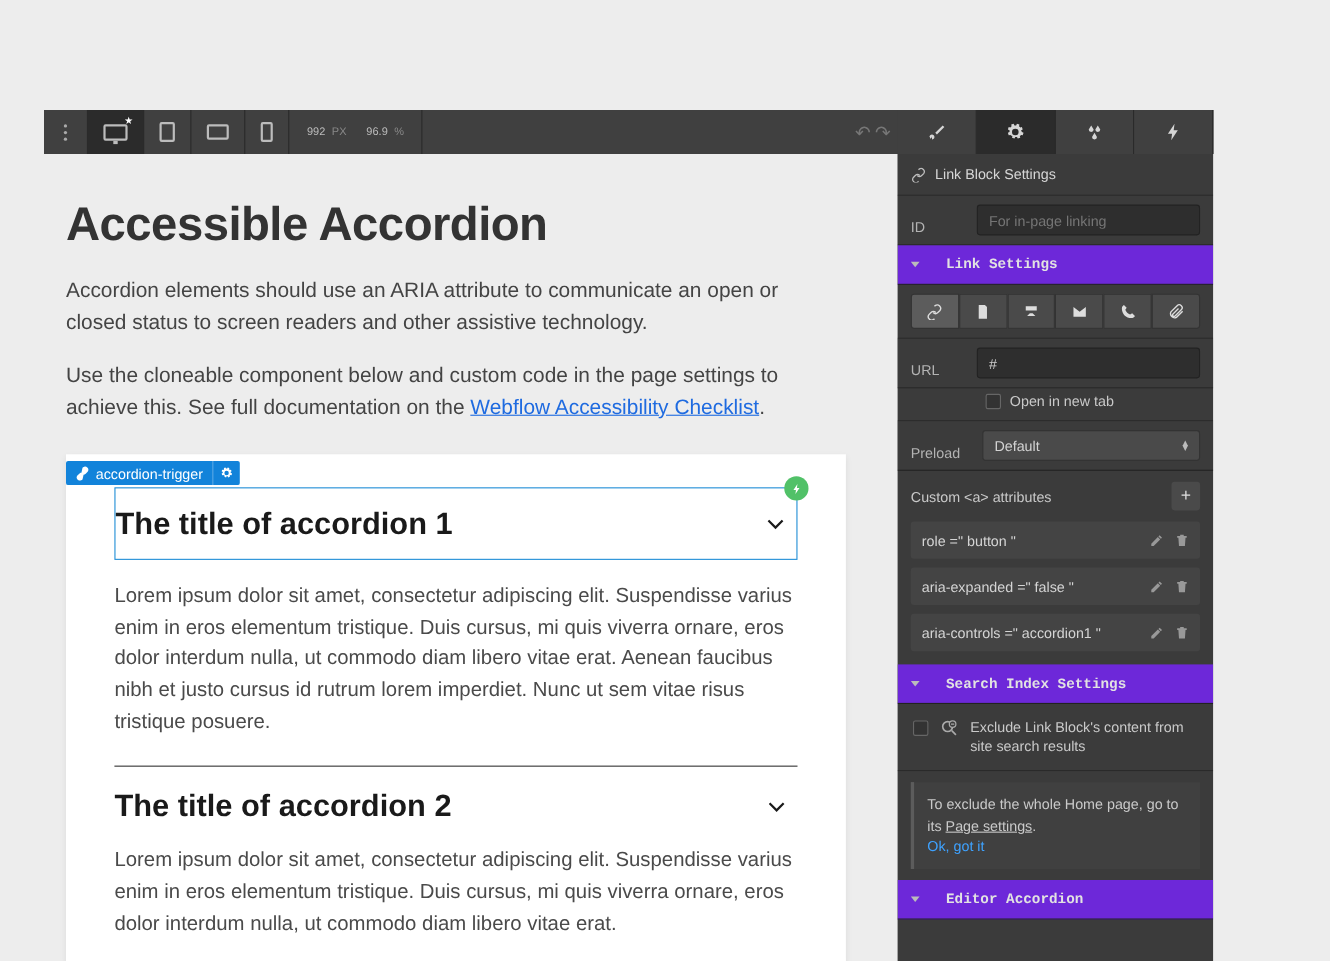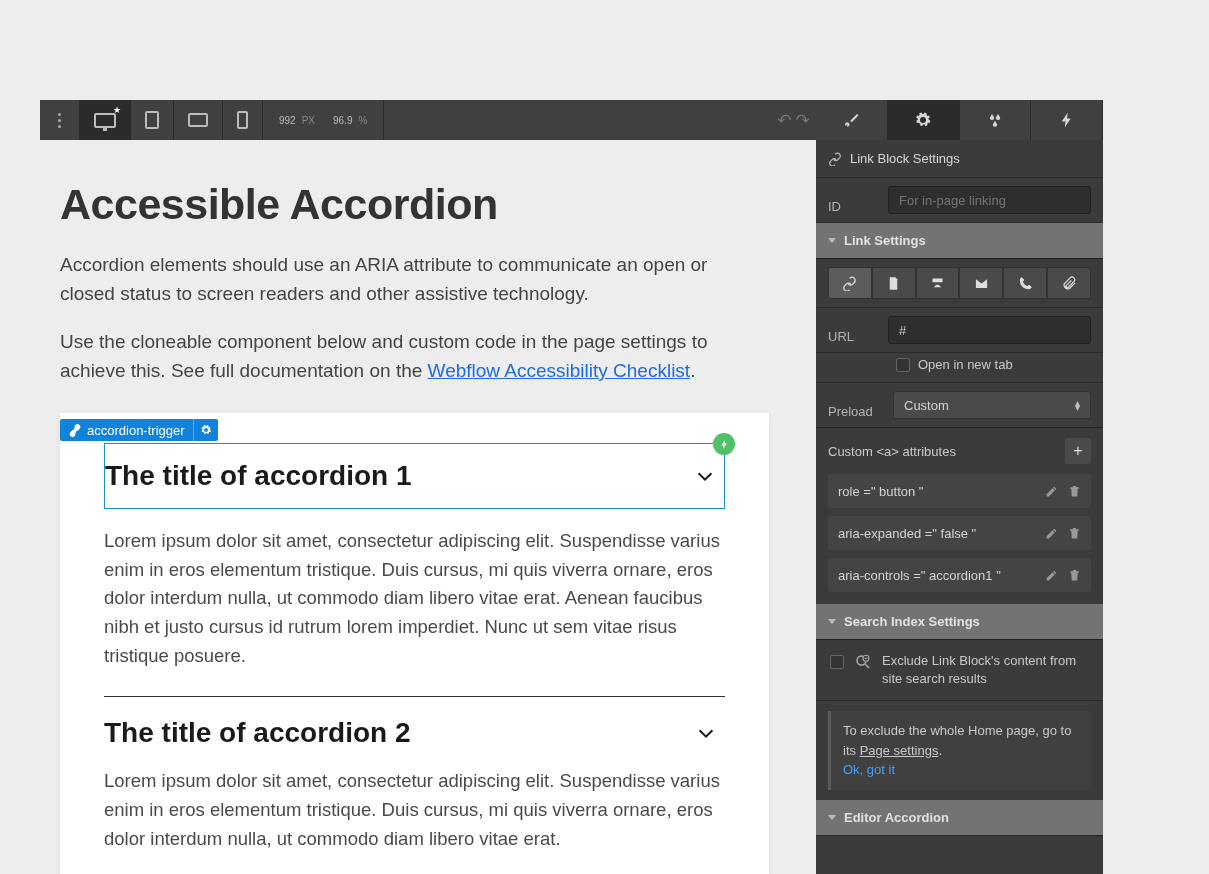"Link Settings" .section-hdr { background: #737373 -> #6d28d9; font-family: none -> Liberation Mono, monospace; gap: 8px -> 24px }
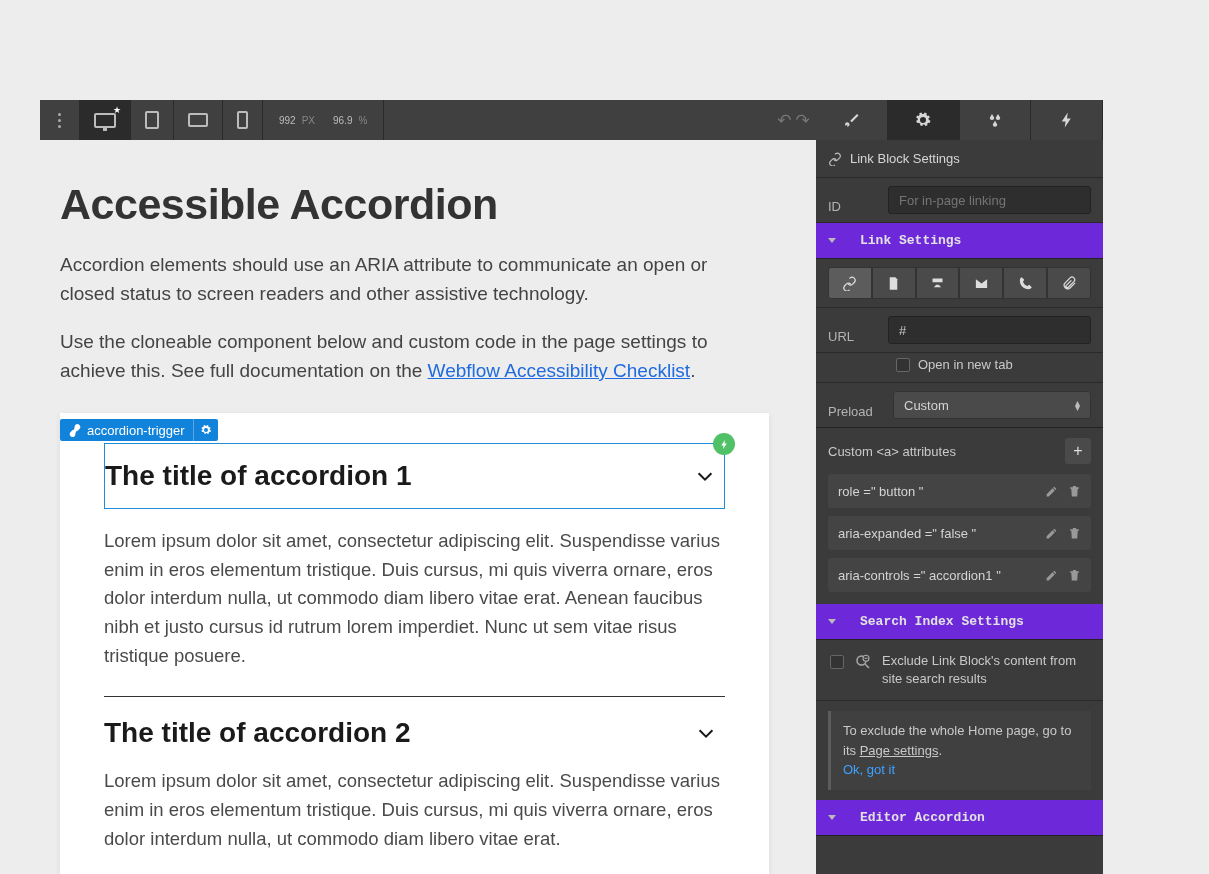"Custom" span { text: Custom -> Default }
